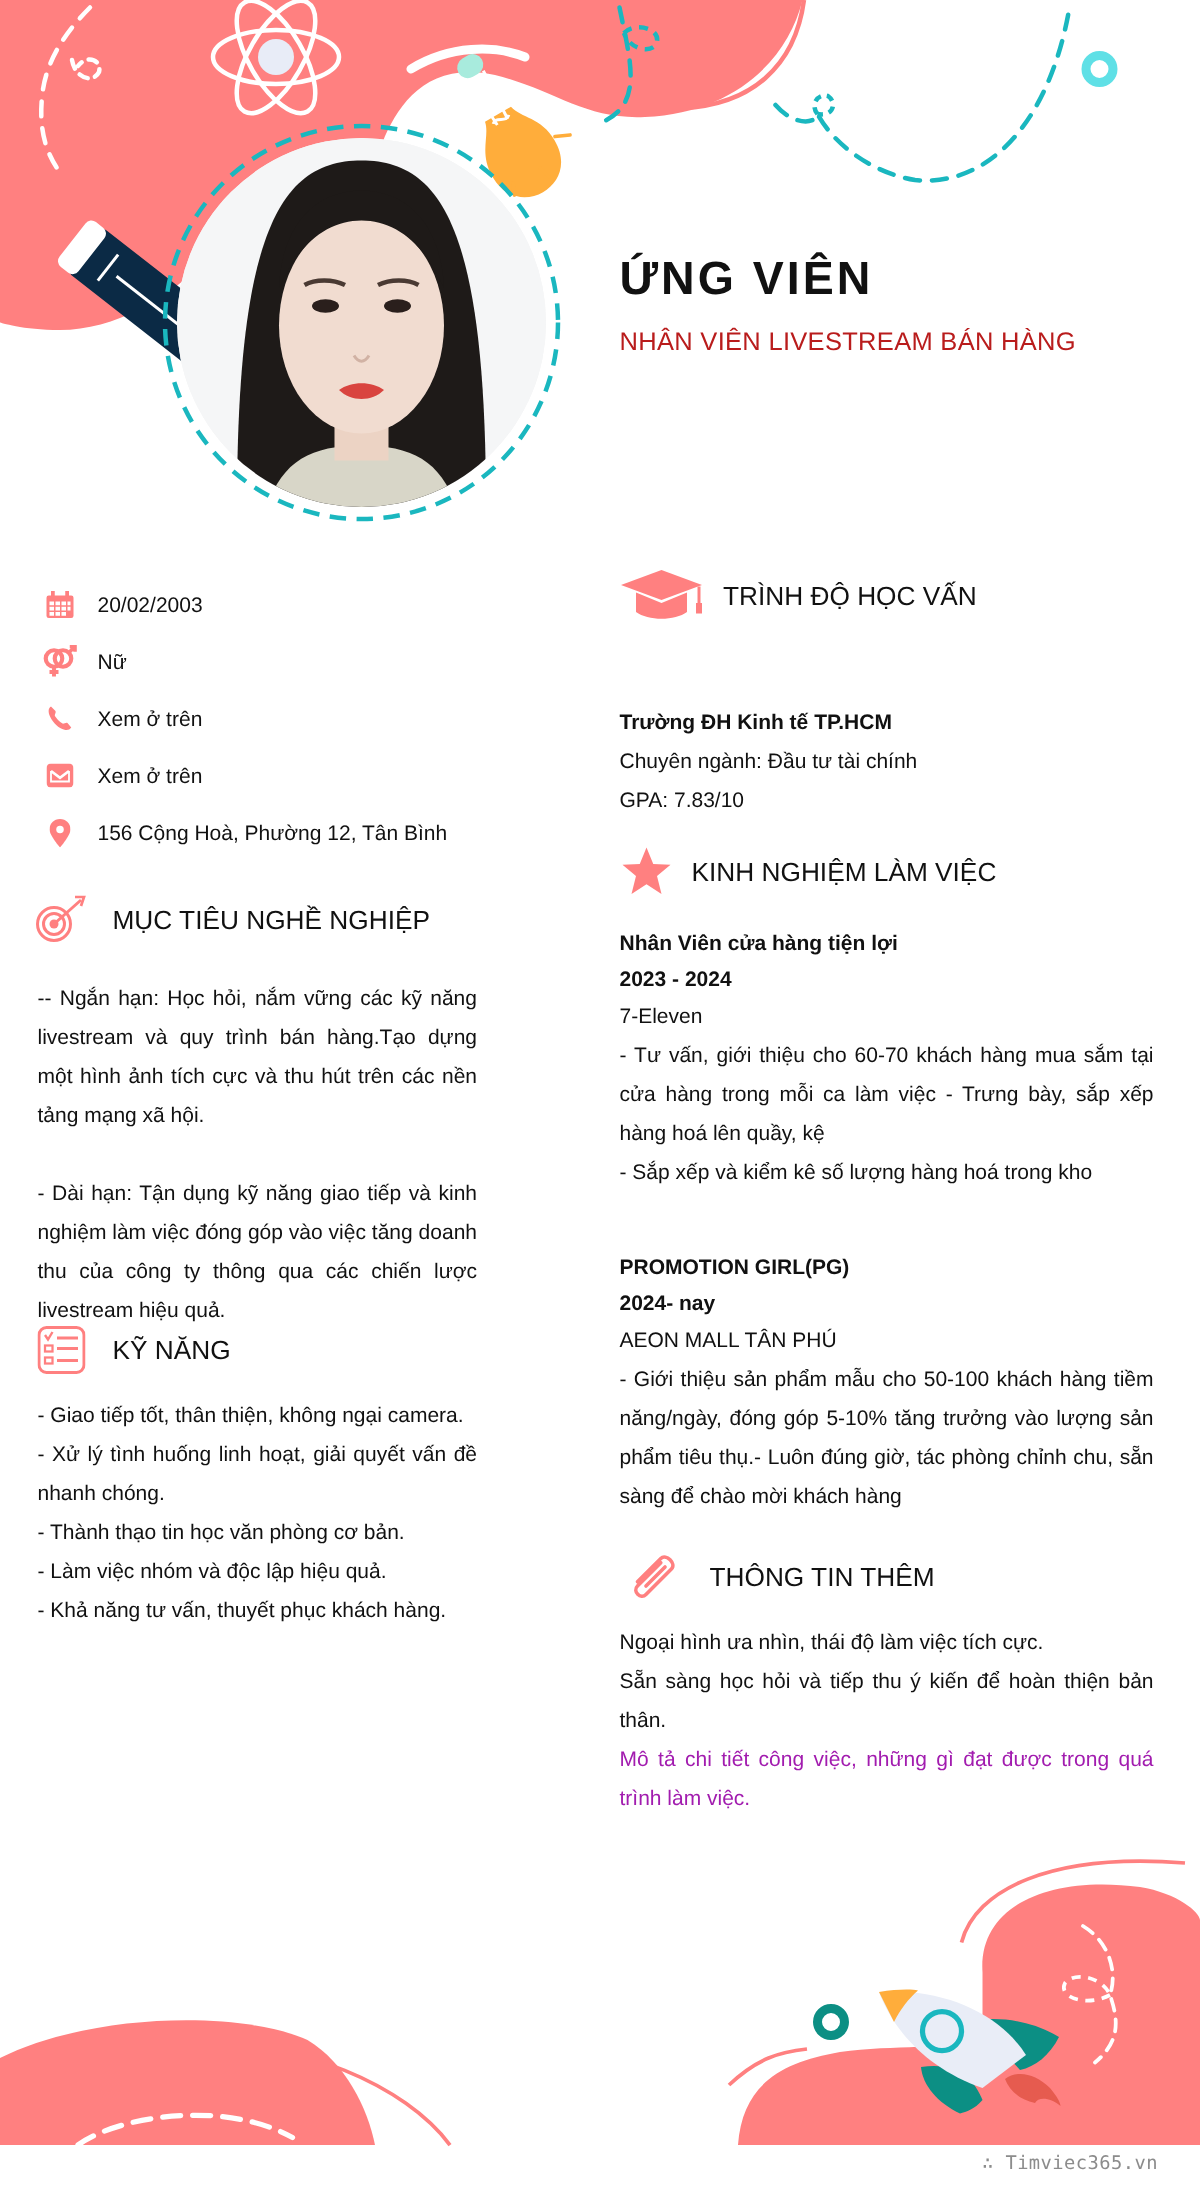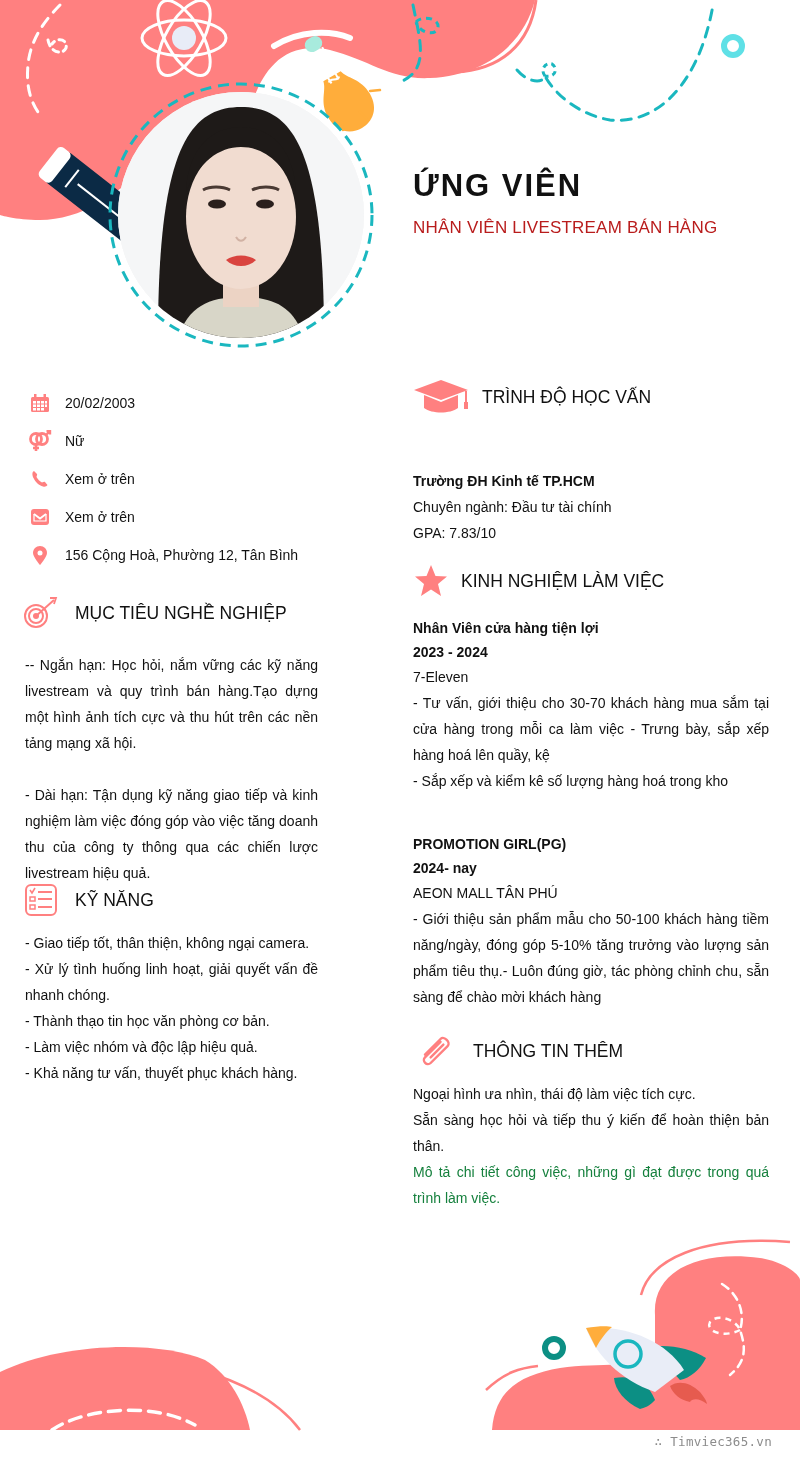"- Tư vấn, giới thiệu" p { text: 30-70 -> 60-70 }
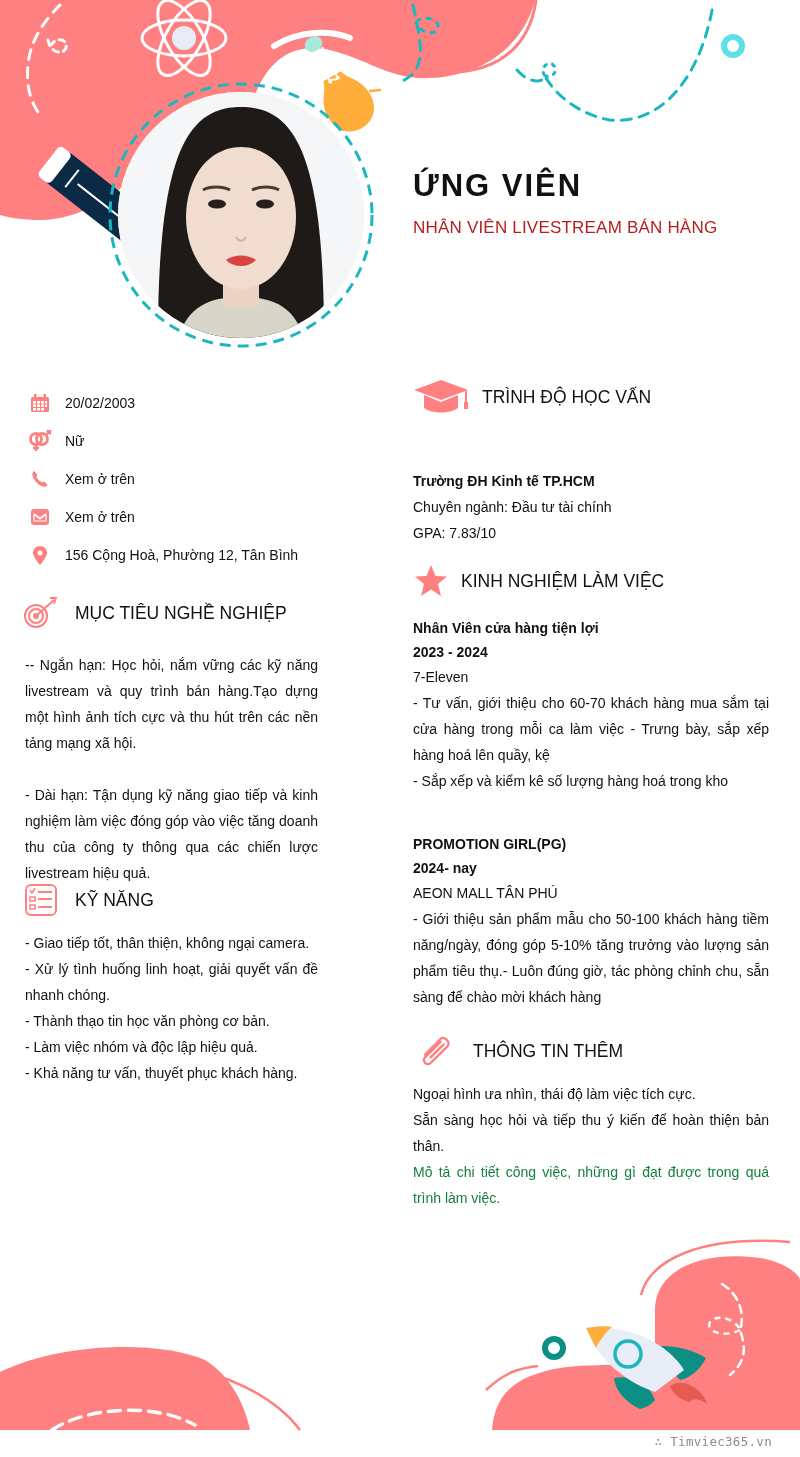"Mô tả chi tiết công" .muted { color: #15803d -> #a21caf }
